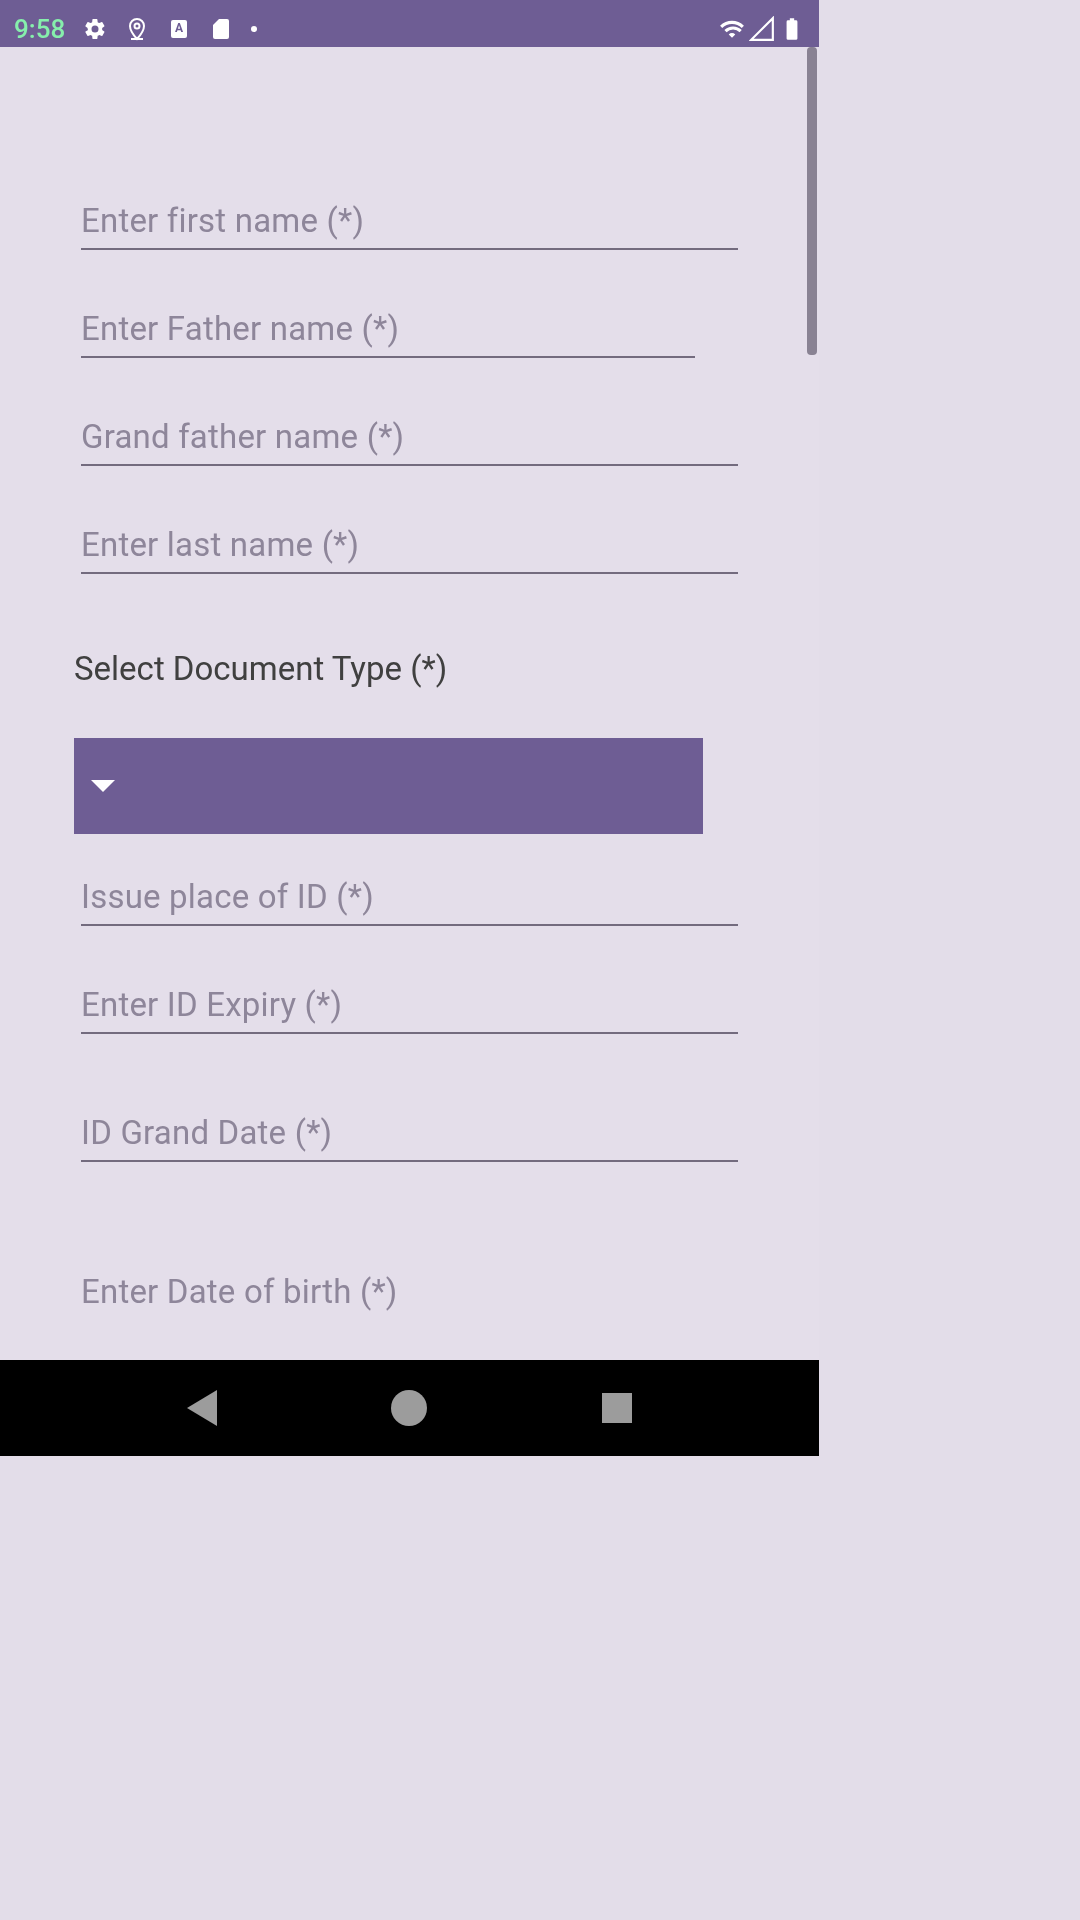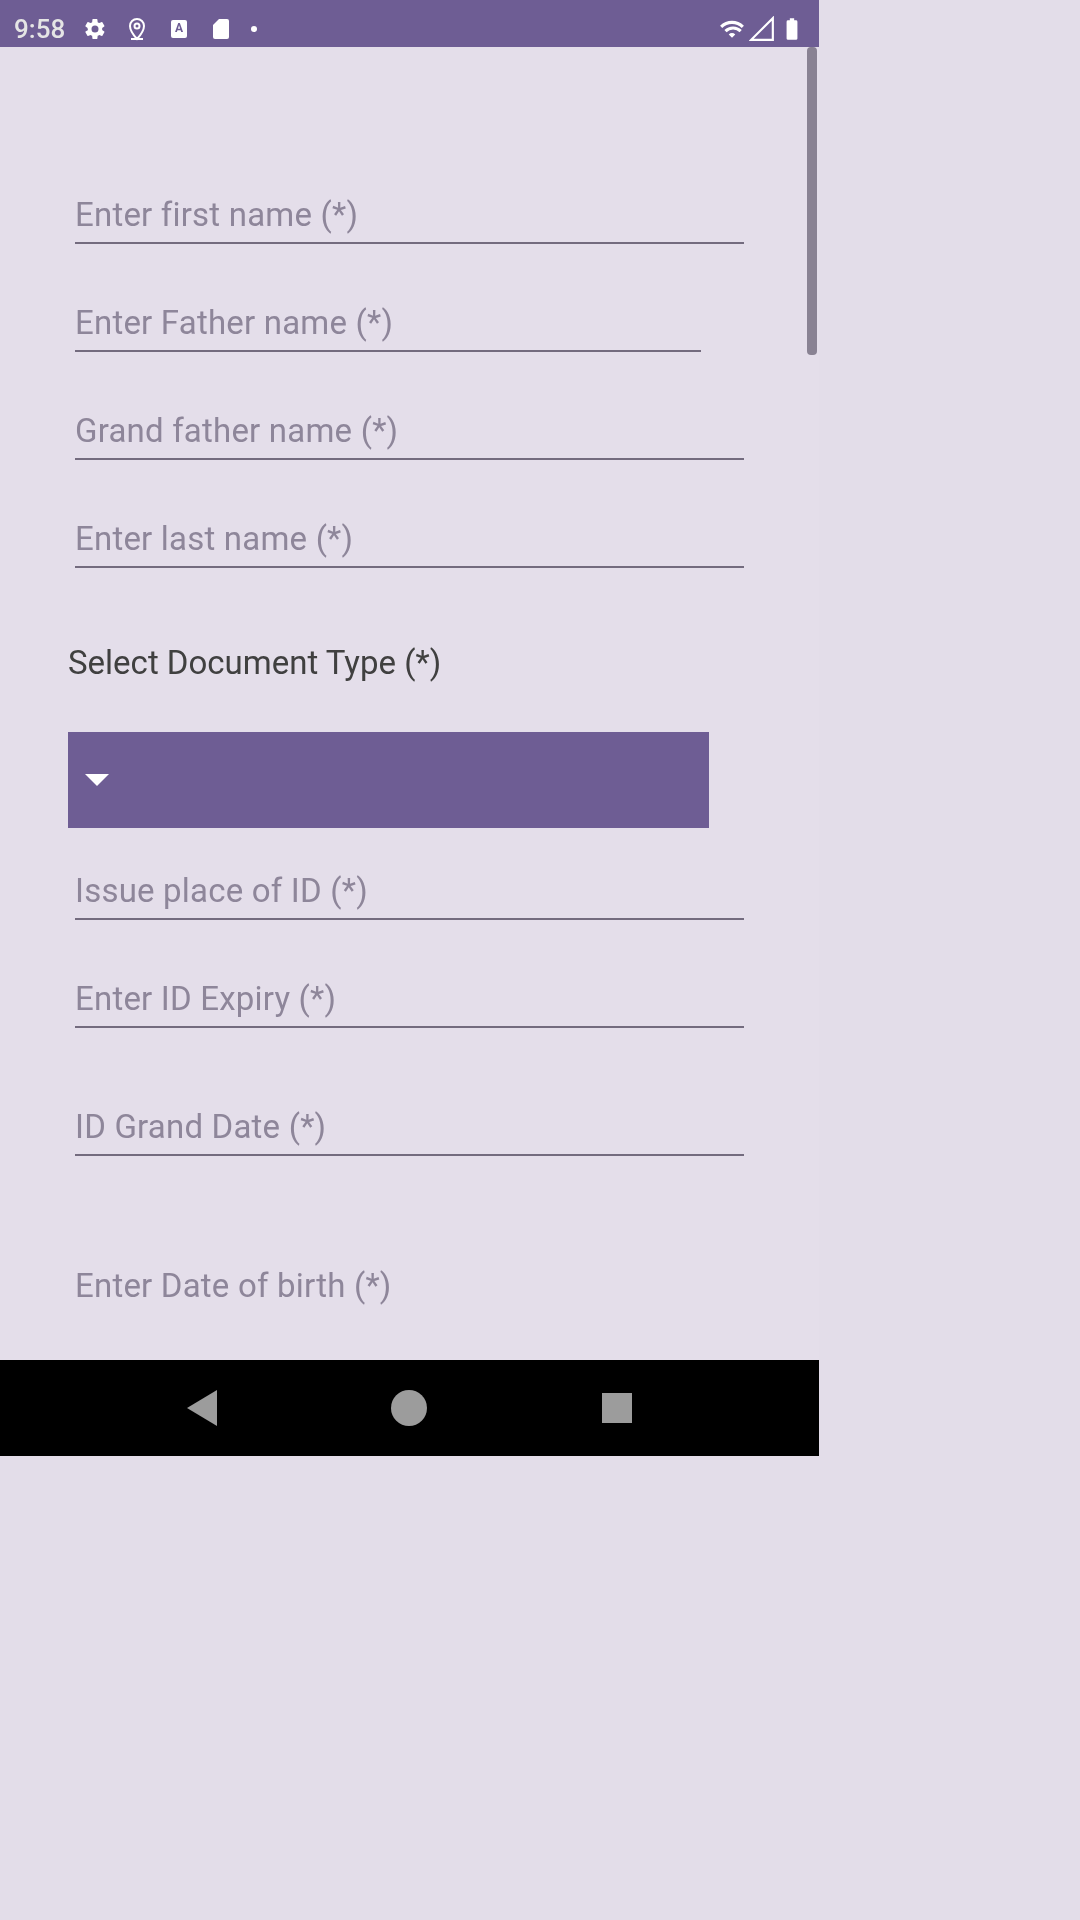"9:58" .status-bar { color: #e5e5e5 -> #86efac }
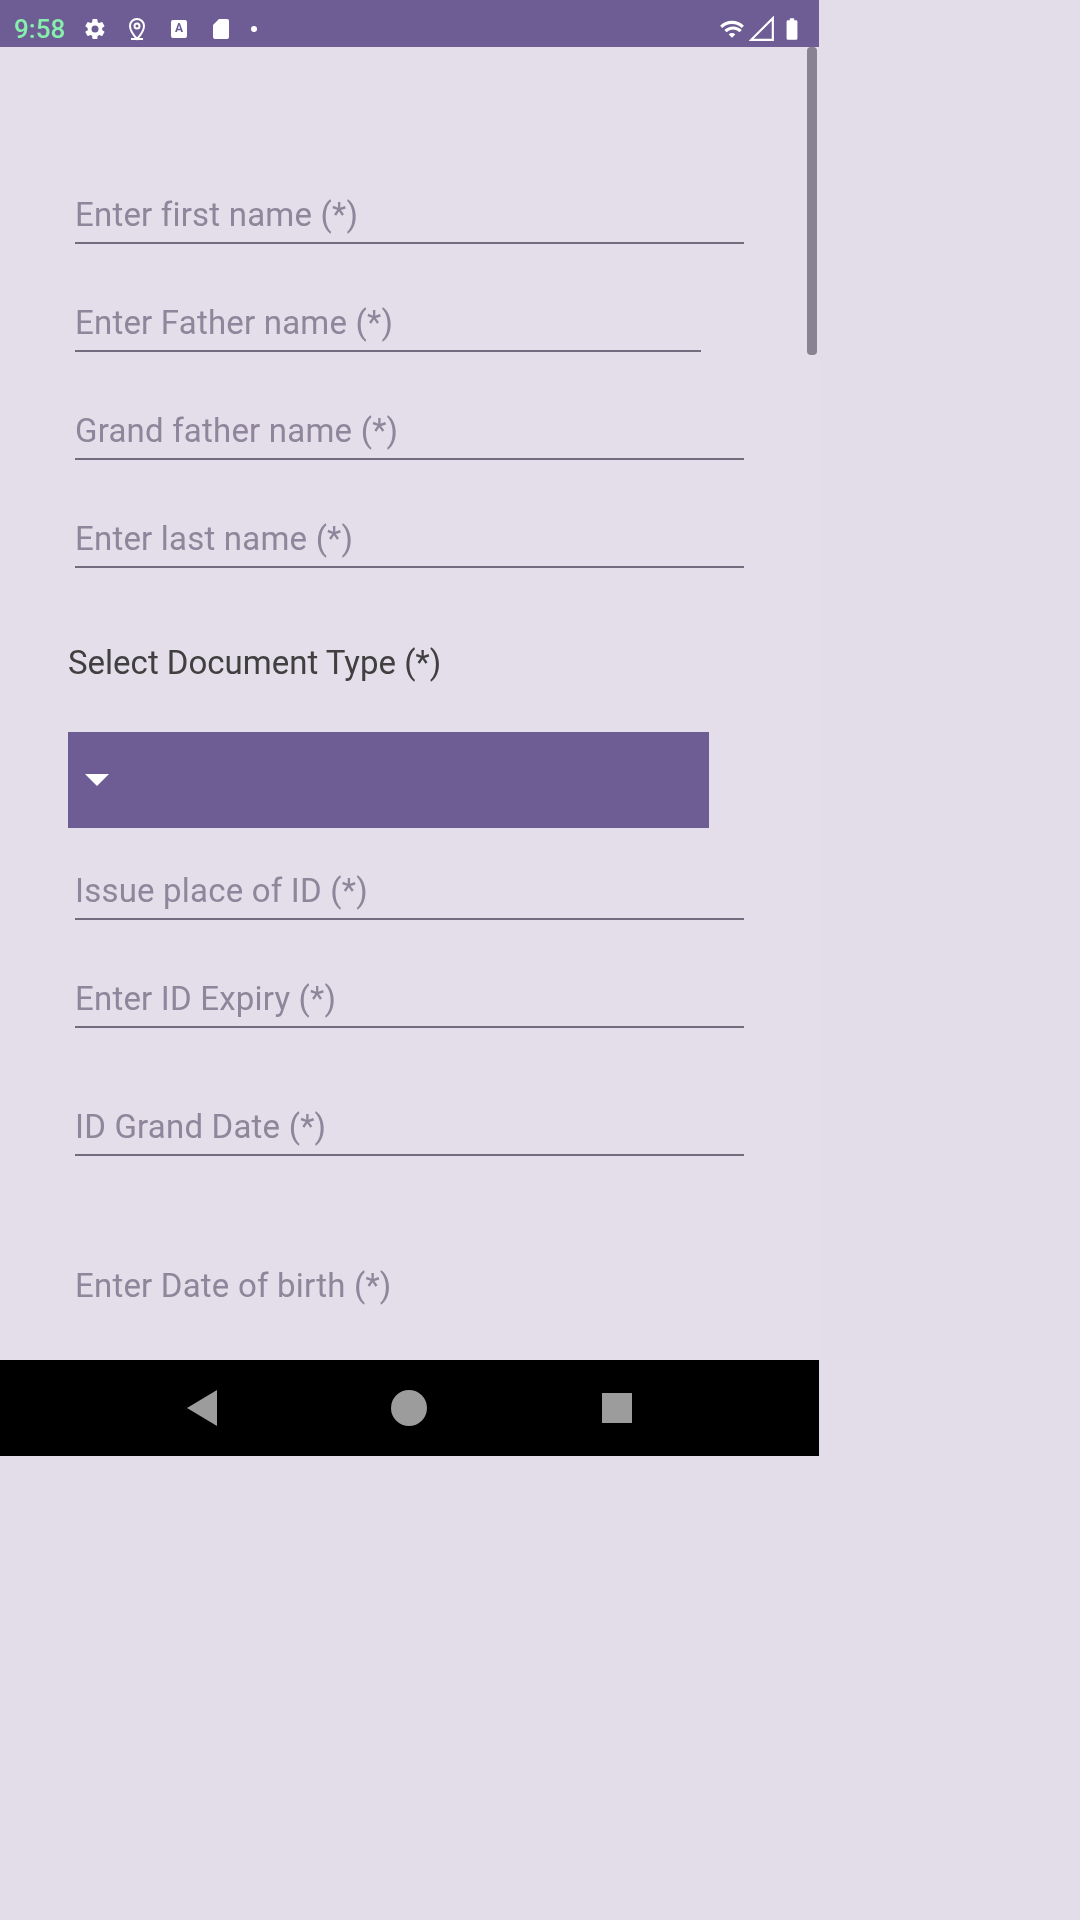"Enter first name (*)" .content { padding: 9px -> 15px }
